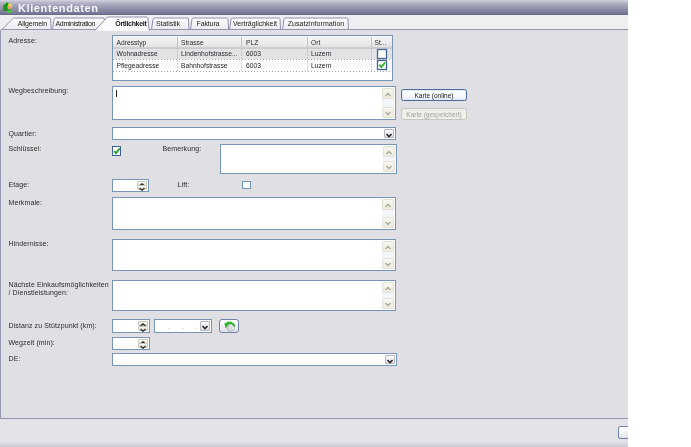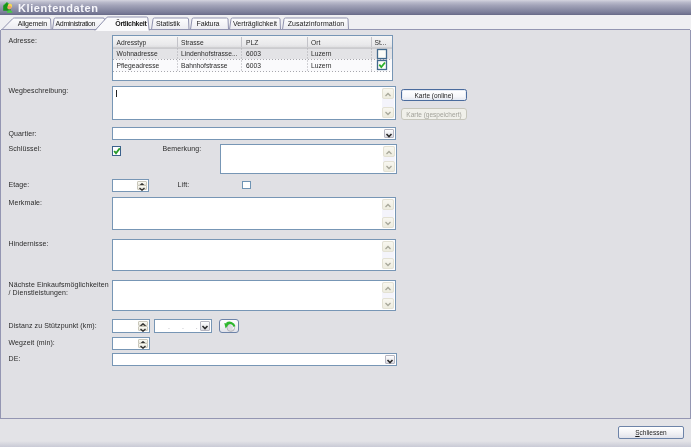"Klientendaten" #win { width: 691px -> 628px }
